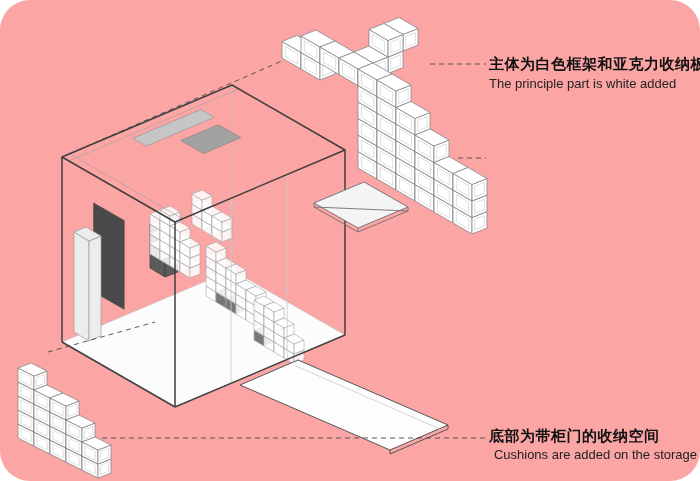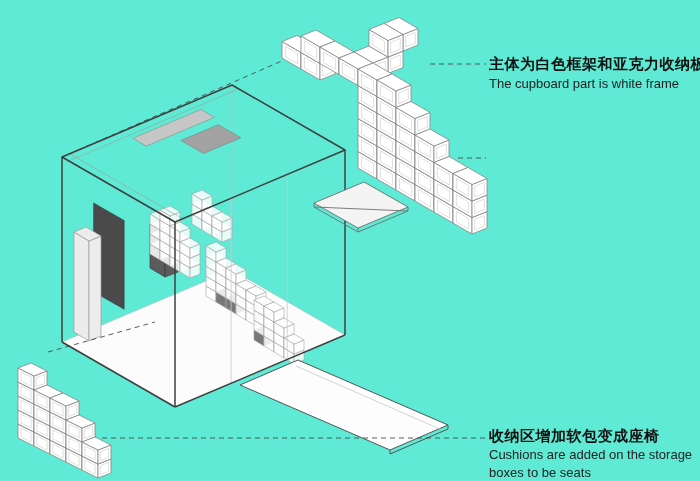"主体为白色框架和亚克力收纳板" .stage { background: #5eead4 -> #fca5a5; border-radius: none -> 30px }
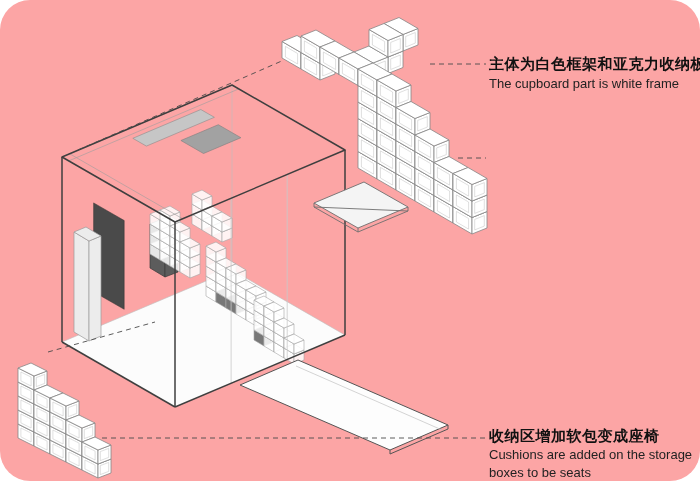"The cupboard part is white" div.en { text: cupboard part is white frame -> principle part is white added }
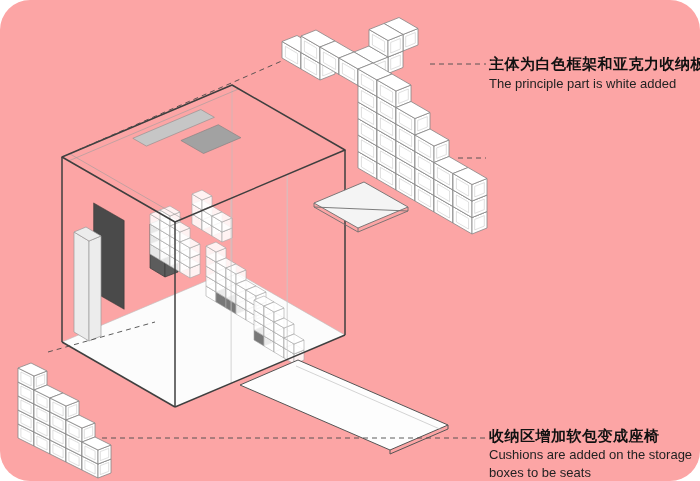"收纳区增加软包变成座椅" div.zh { text: 收纳区增加软包变成座椅 -> 底部为带柜门的收纳空间 }
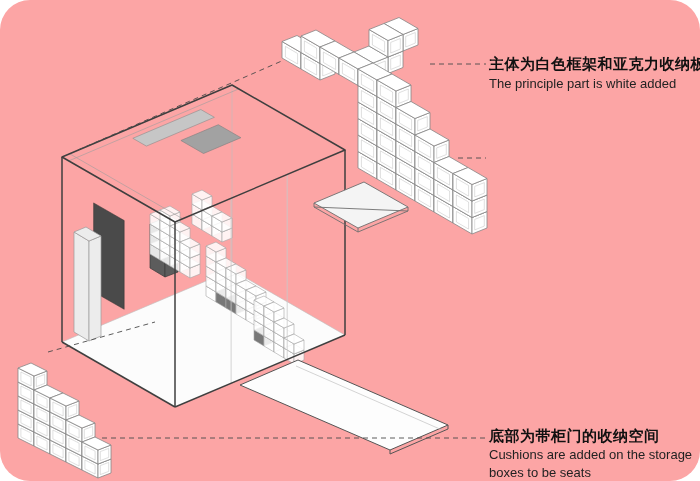"Cushions are added on the" .annotation.third .en { text-align: none -> right }
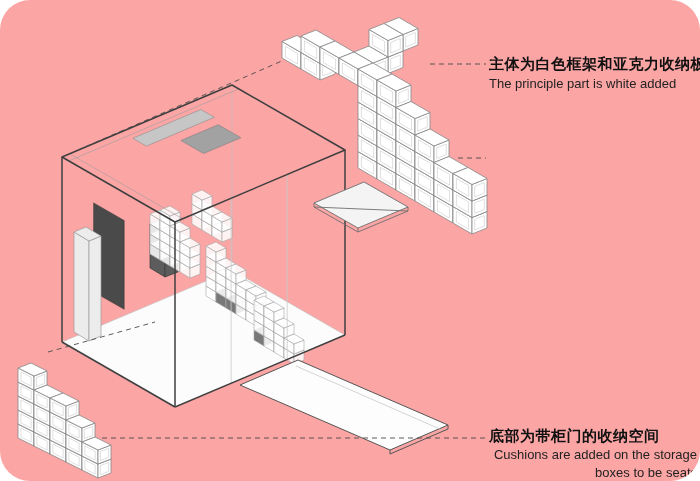"boxes to be seats" div.en { html: <div>boxes to be seats</div> -> none }
